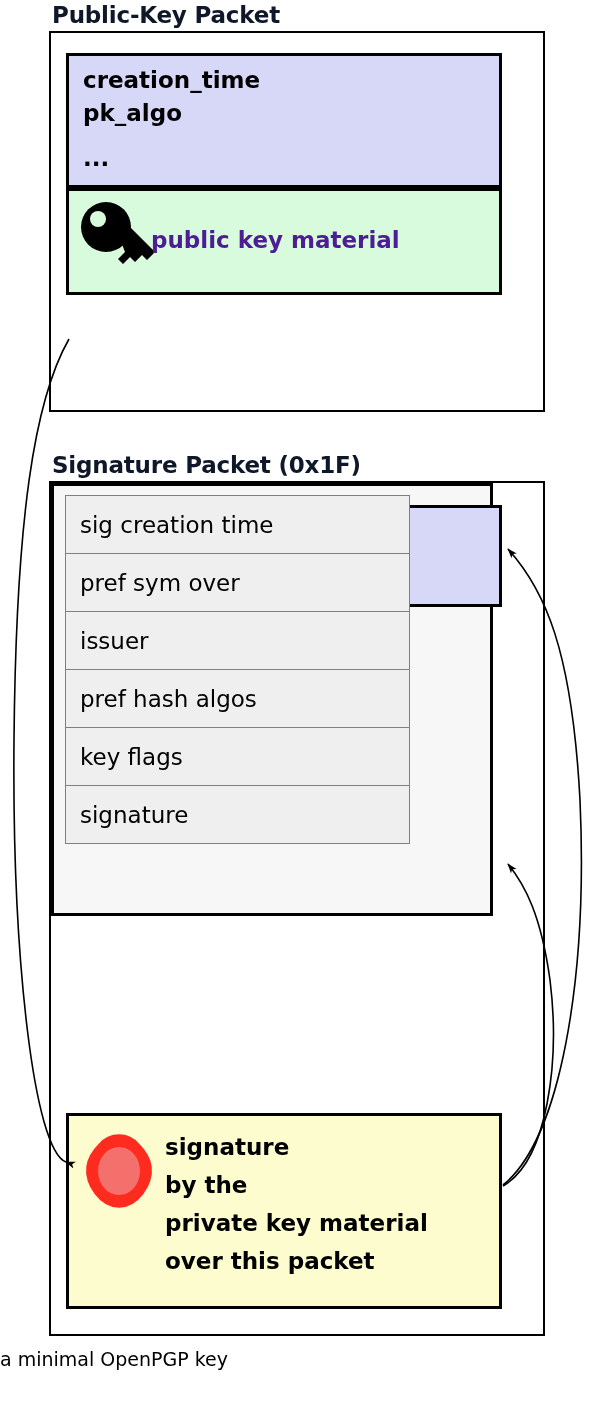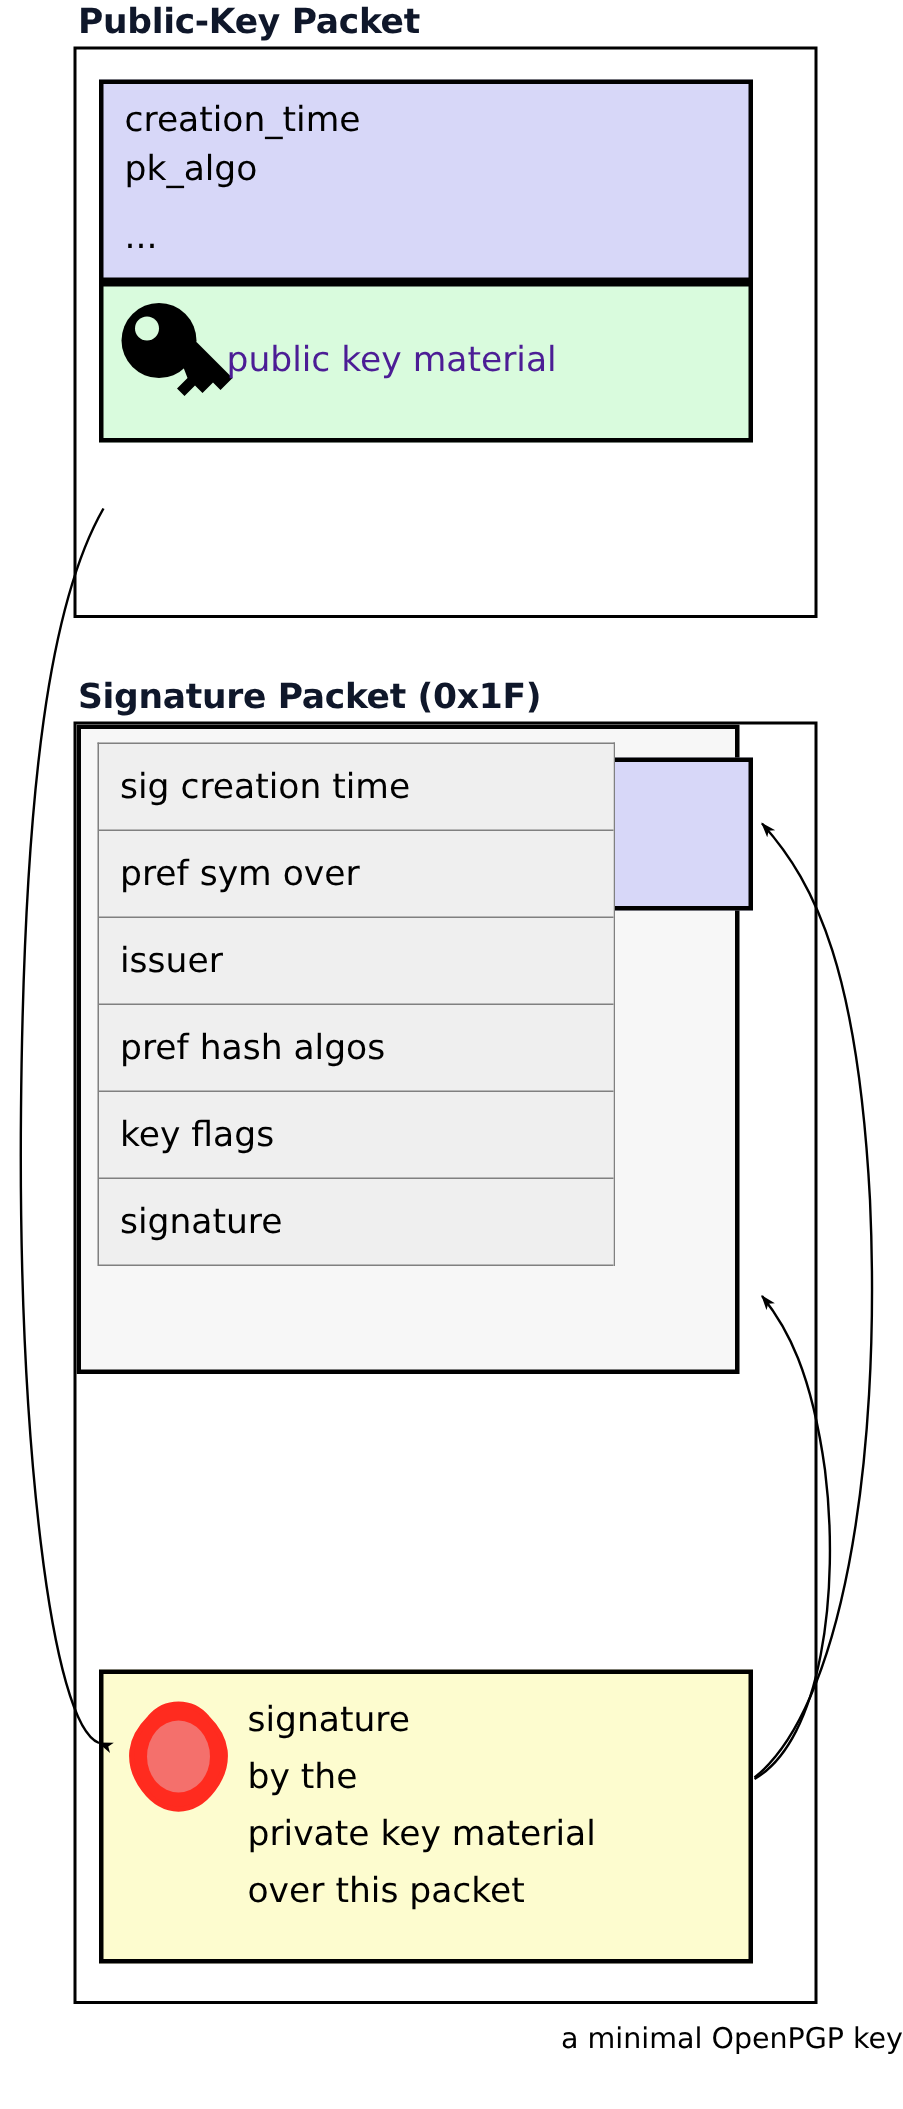"creation_time" .fieldbox { font-weight: none -> bold }
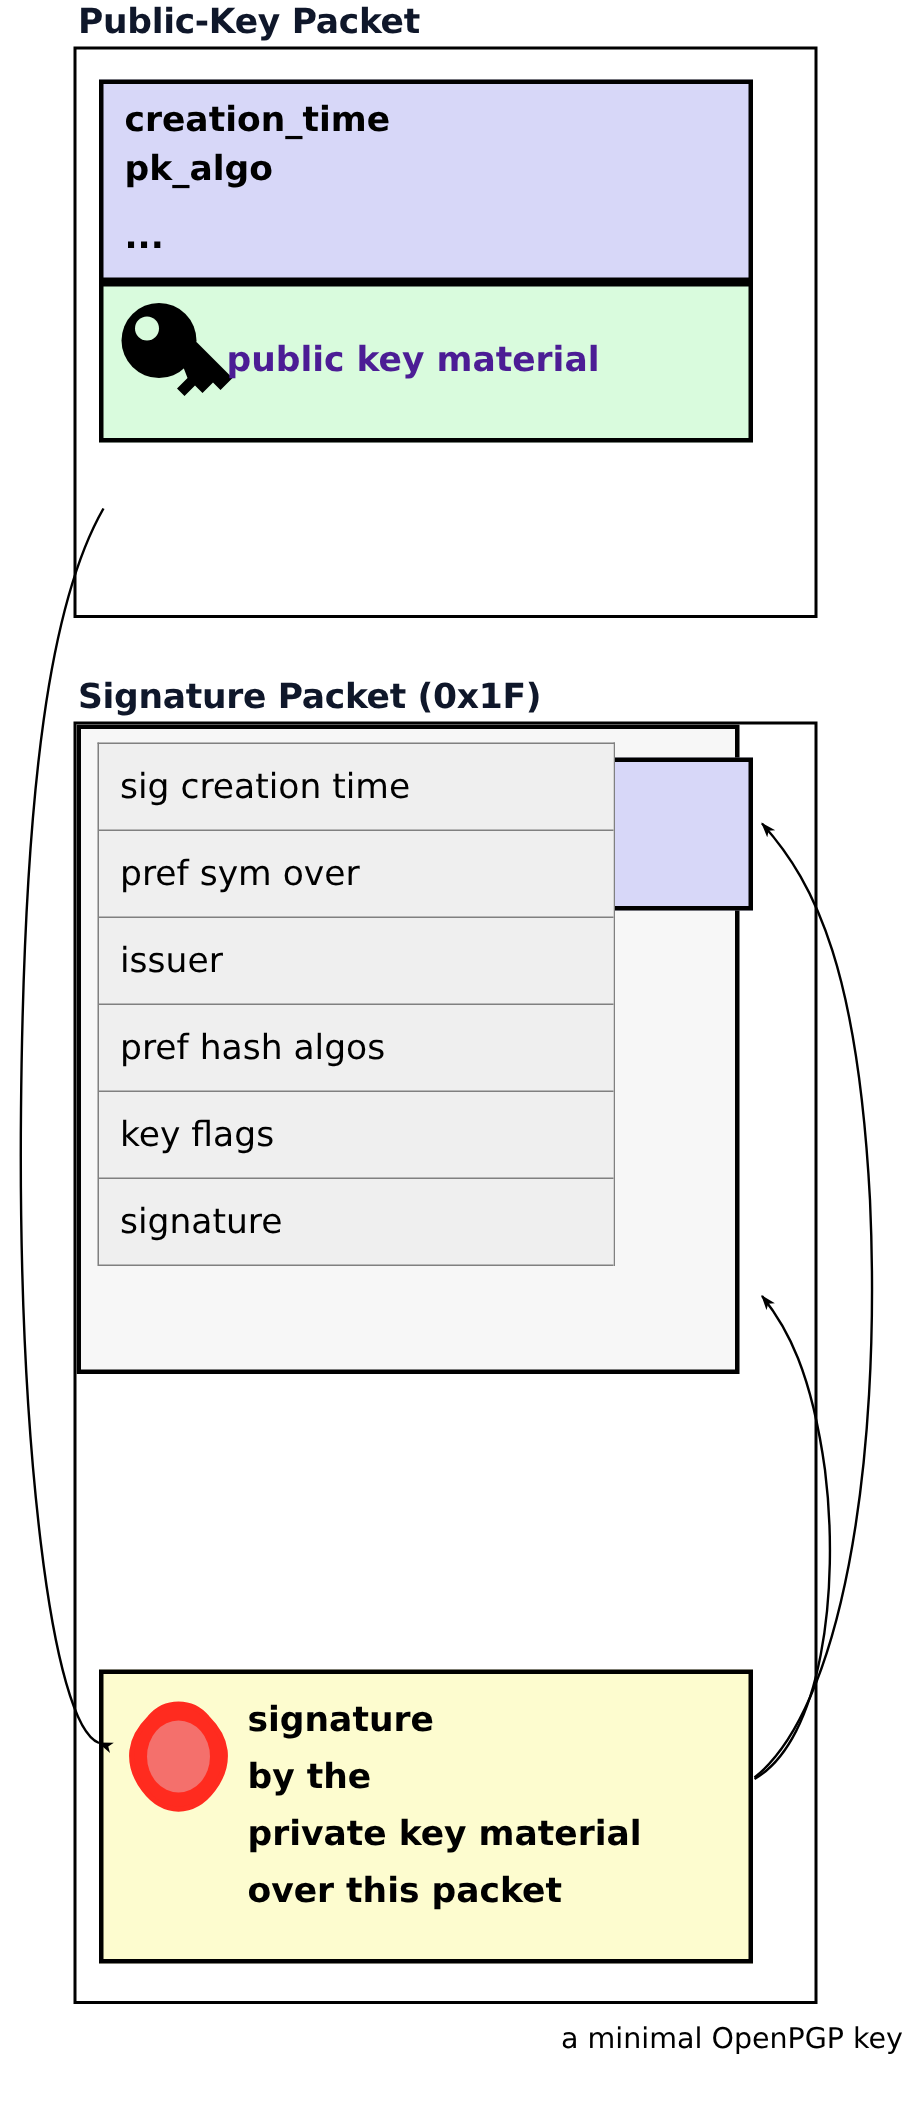"a minimal OpenPGP key" #caption { text-align: right -> left }
